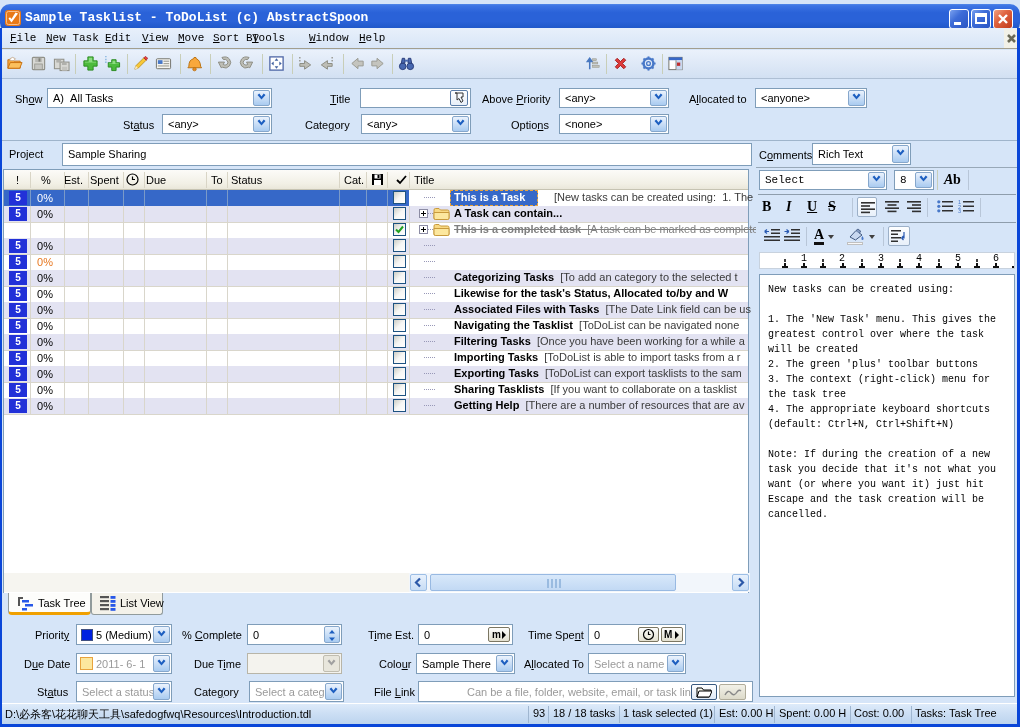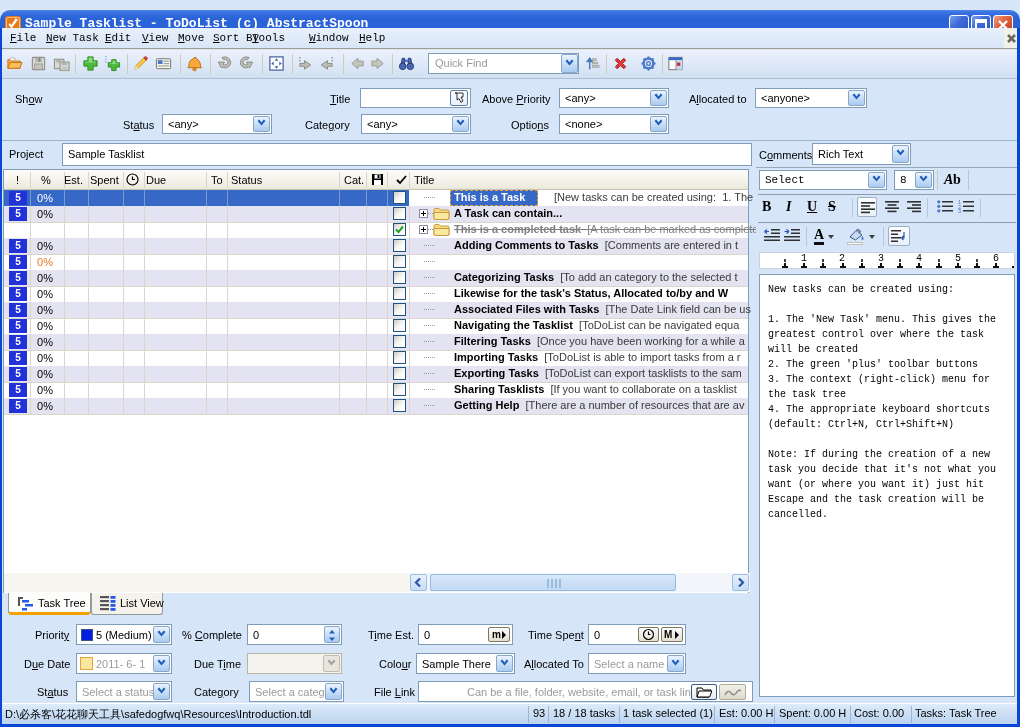"Sample Tasklist - ToDoList (c)" #titlebar { top: 10px -> 4px }
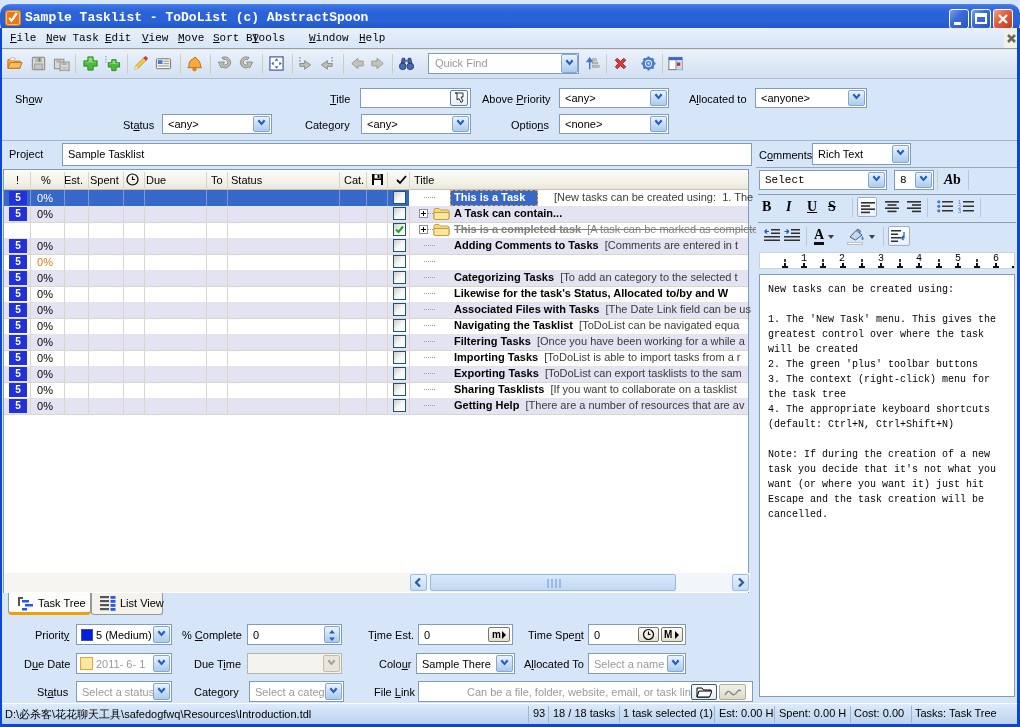"Quick Find" div.abs { html: <div> <span>Quick Find</span> <div> <svg> <path></path> </svg> </div> </div> -> none }
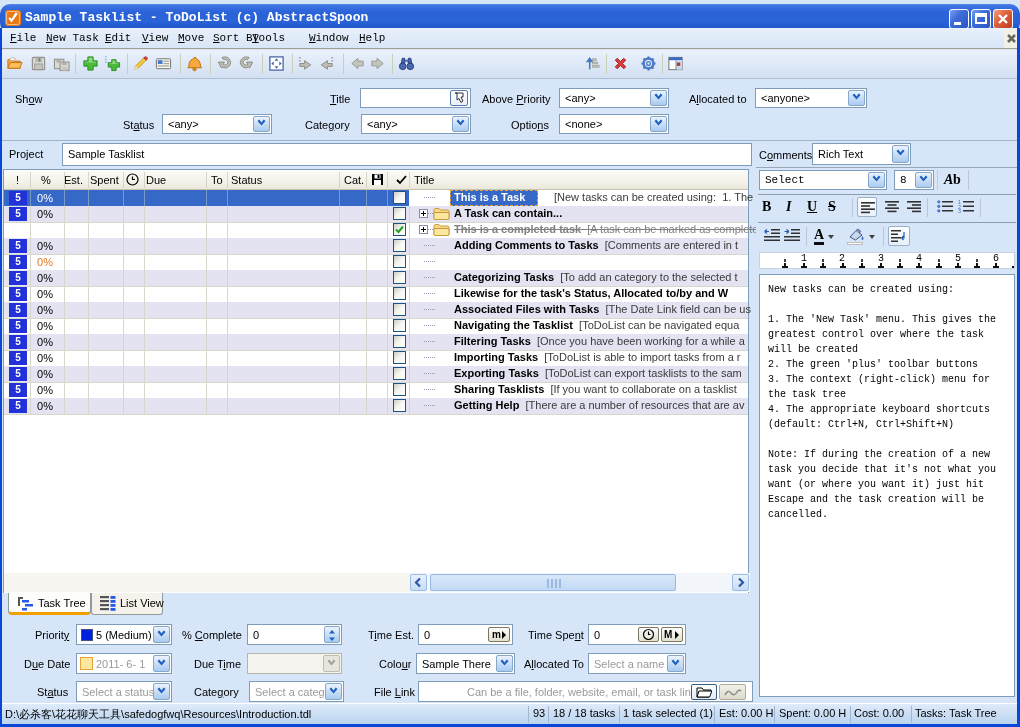"A) All Tasks" div.combo { html: none -> <div> <span>A)&nbsp;&nbsp;All Tasks</span> <div> <svg> <path></path> </svg> </div> </div> }
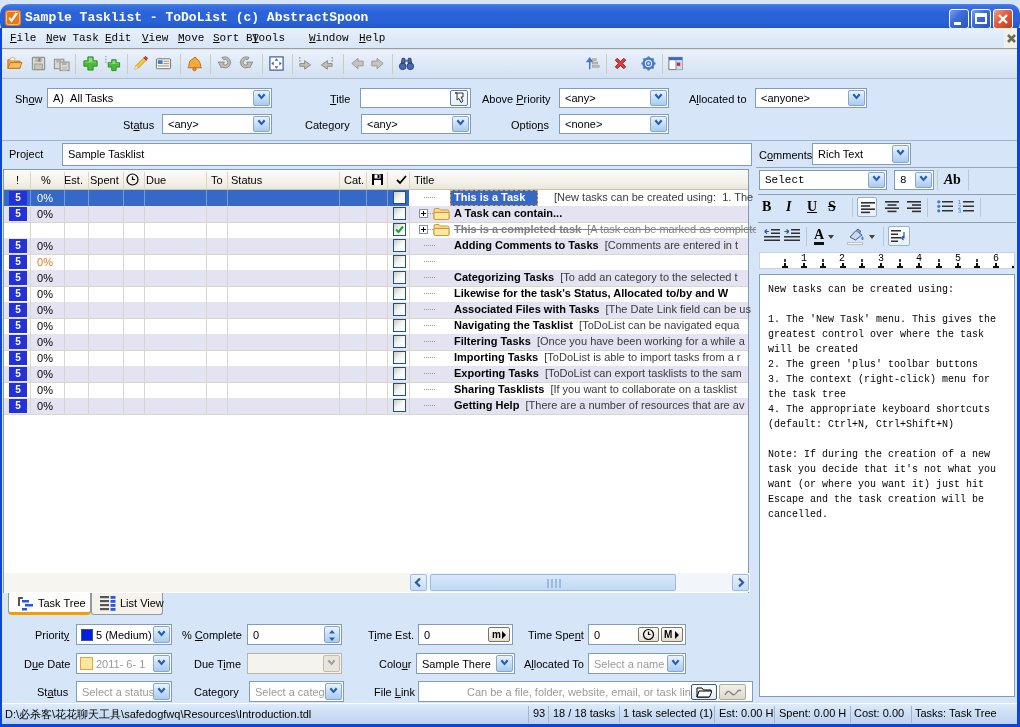"Sample Tasklist" div { text: Tasklist -> Sharing }
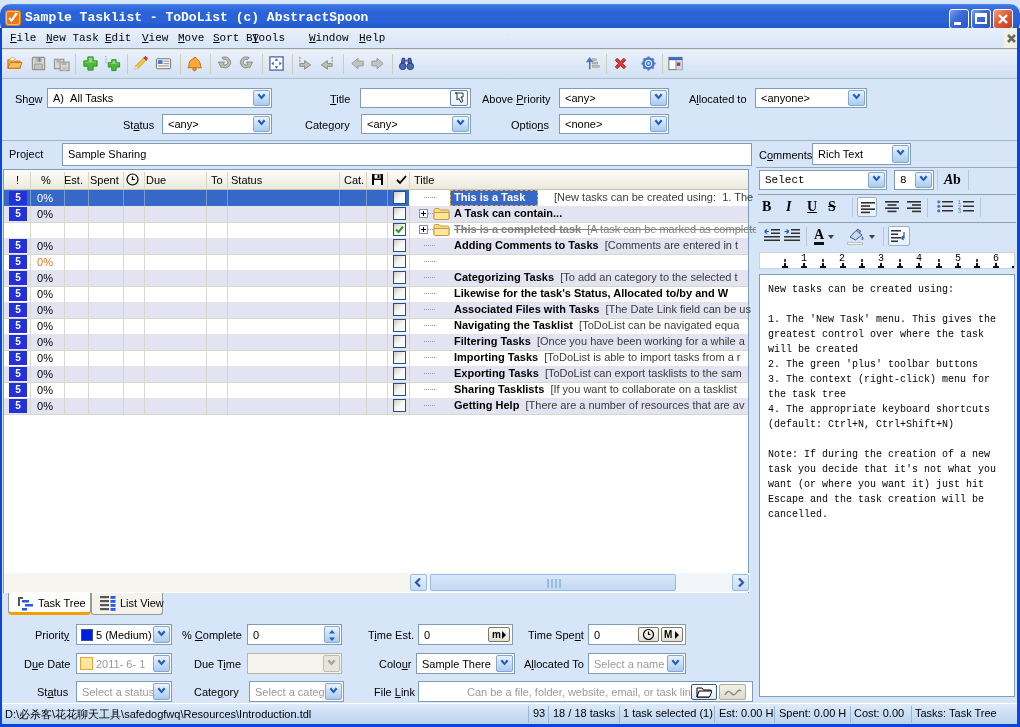"Adding Comments to Tasks [Comments" span.ttext { html: <span>Adding Comments to Tasks <span>[Comments are entered in t</span></span> -> none }
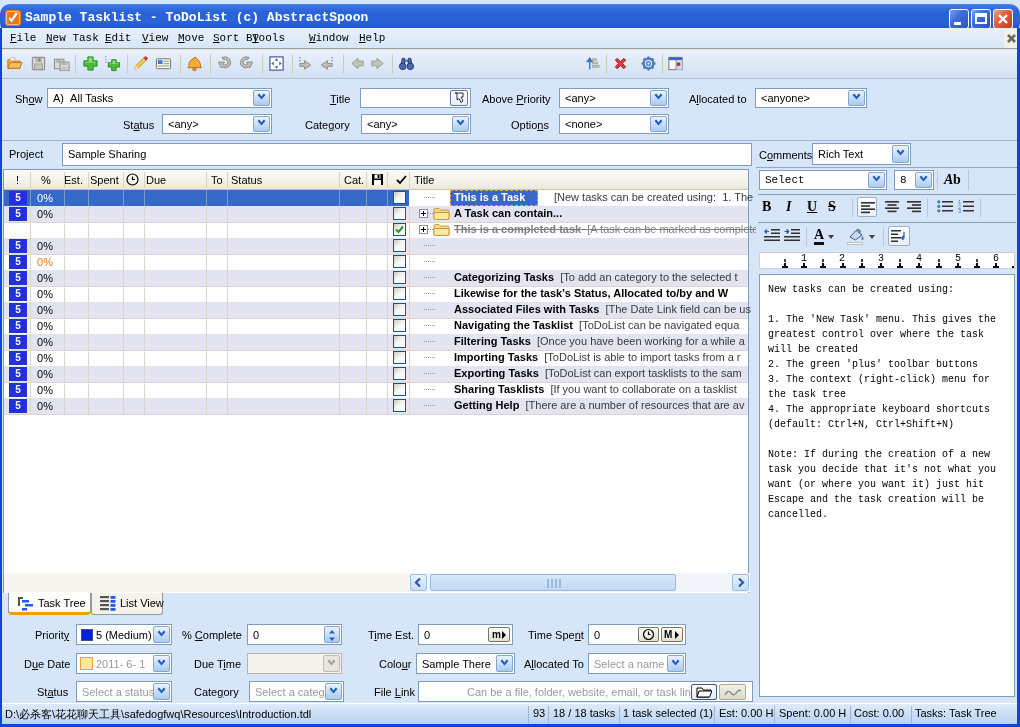"[ToDoList can be navigated equa" span.btext { text: equa -> none }
